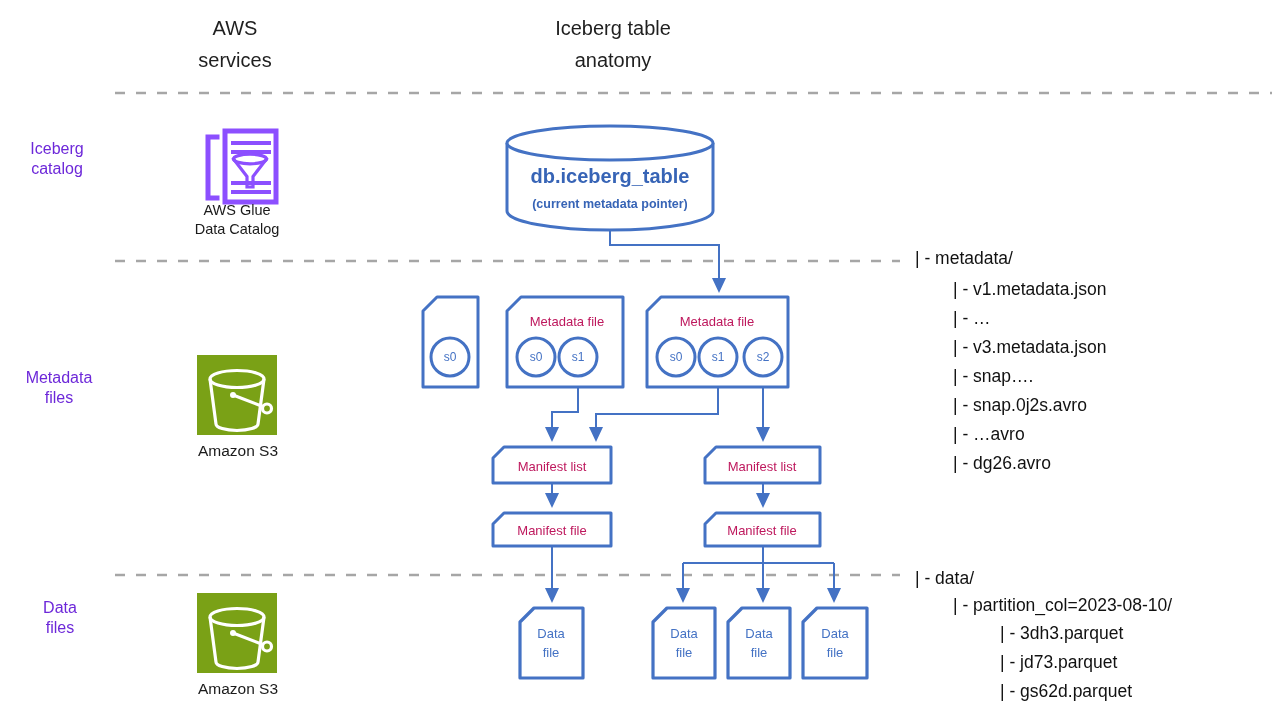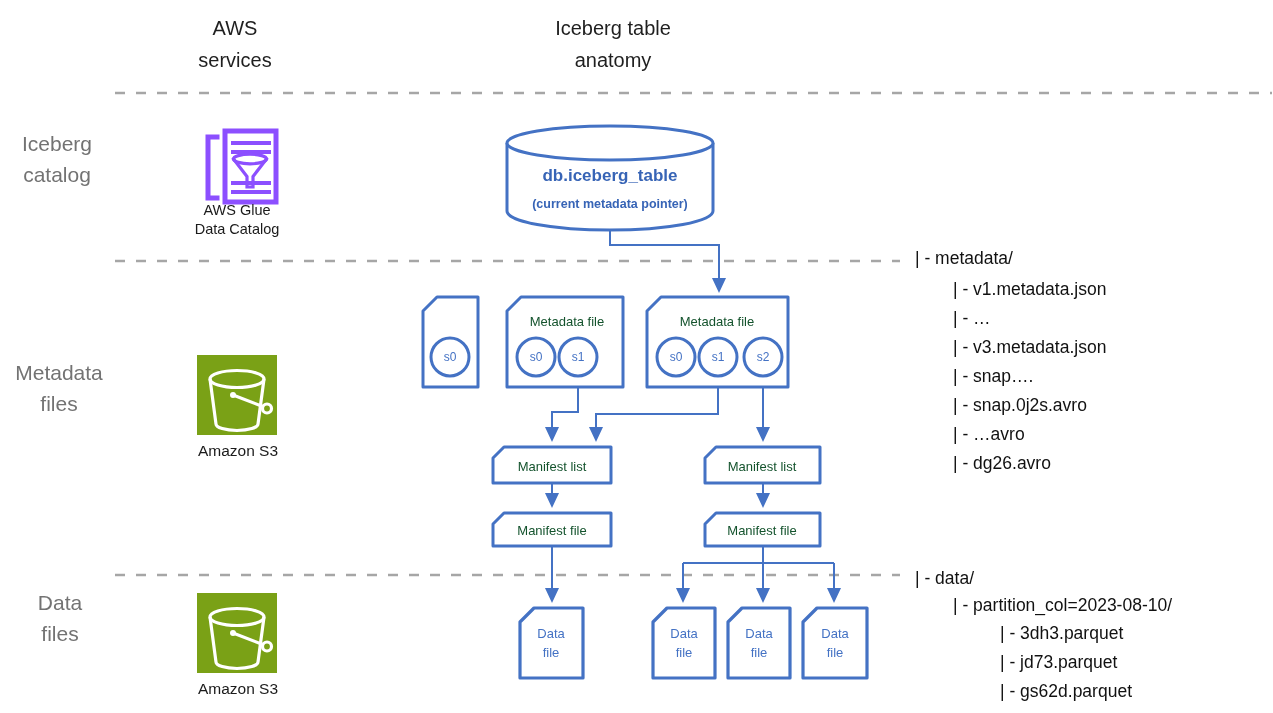"Iceberg" .rowlbl { color: #737373 -> #6d28d9; font-size: 21px -> 16px; line-height: 31px -> 20px }
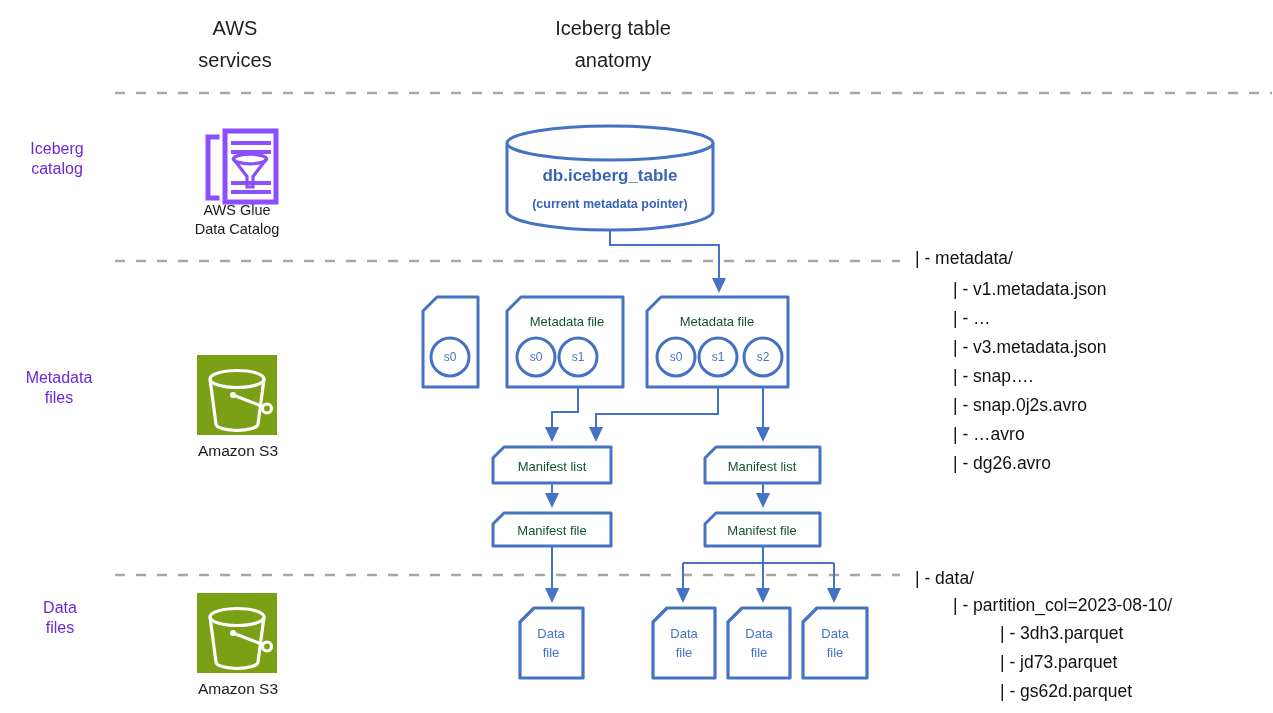"db.iceberg_table" .cyl-title { font-size: 17px -> 20px }
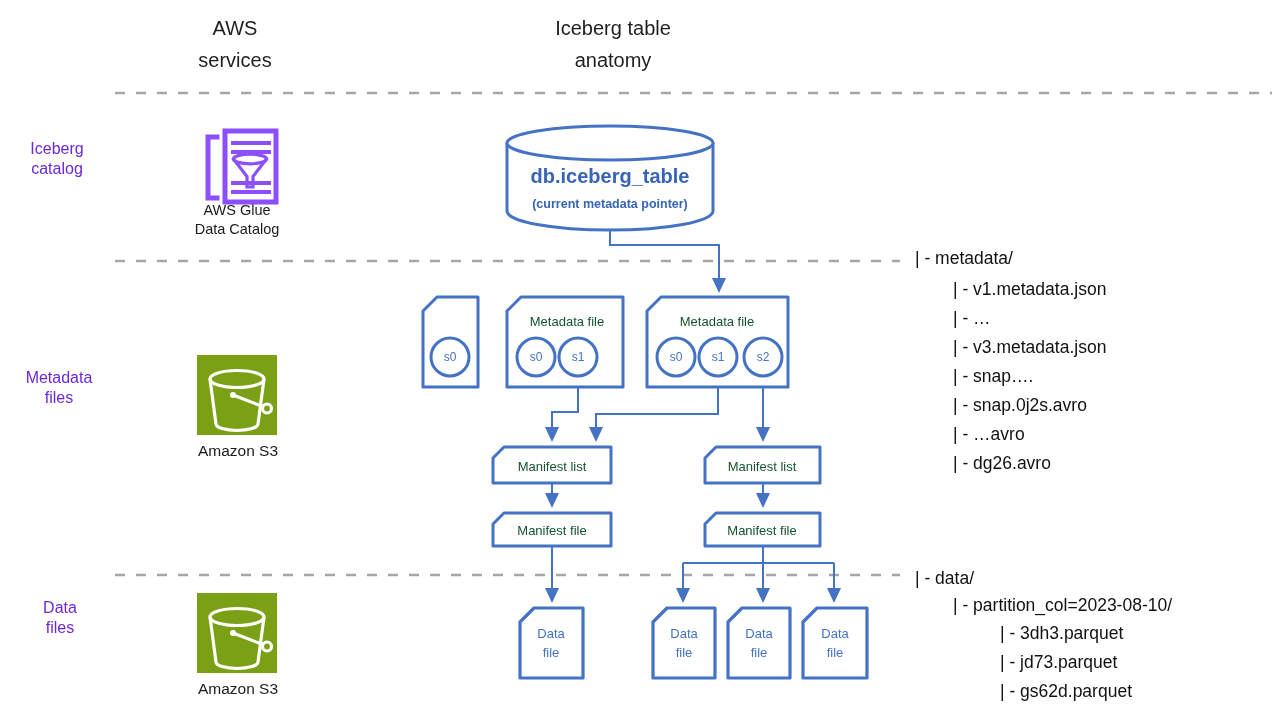"Metadata file" .boxlbl { color: #14532d -> #be185d }
